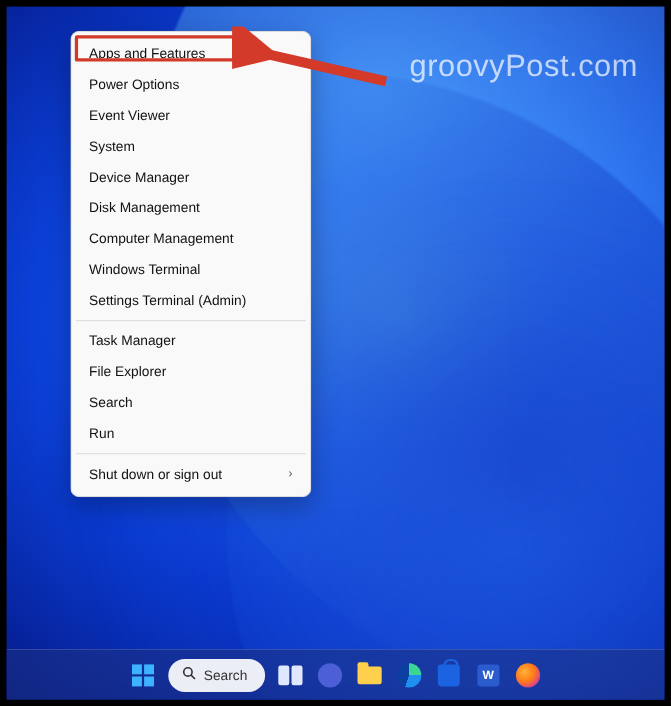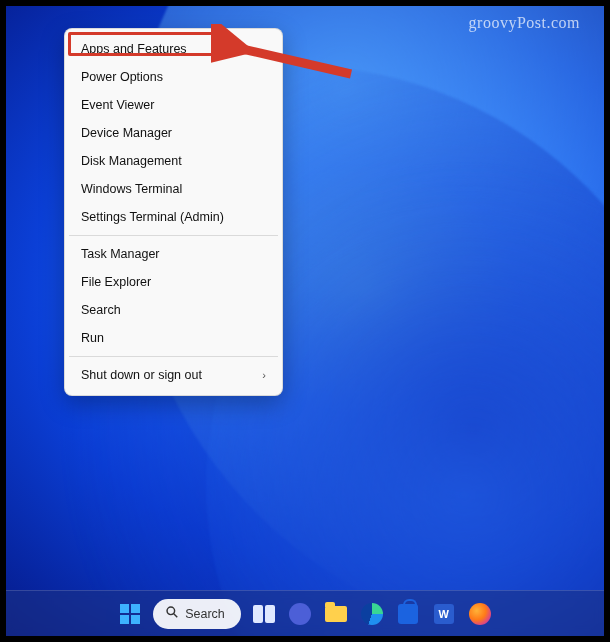"groovyPost.com" .watermark { font-family: Liberation Serif, serif -> Liberation Sans, sans-serif; font-size: 16px -> 28px; top: 8px -> 38px }
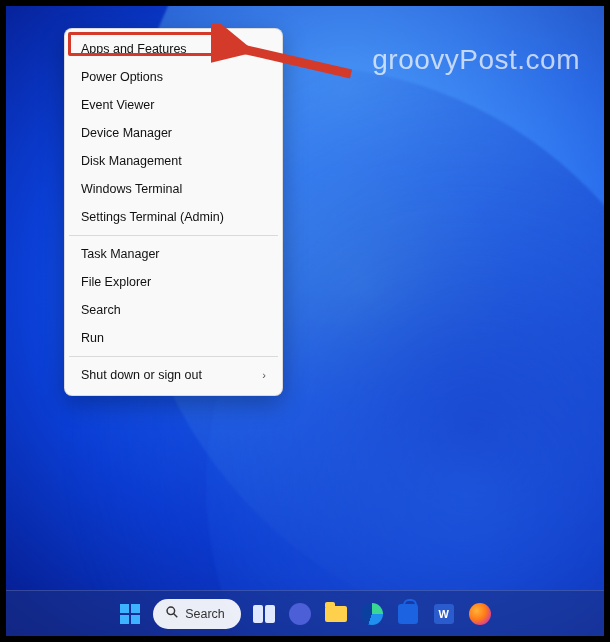"System" div.menu-item { html: none -> <div> <span>System</span> </div> }
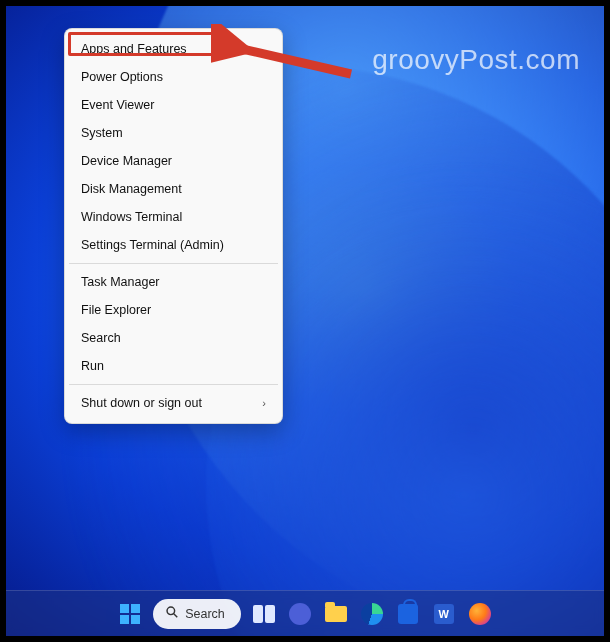"Computer Management" div.menu-item { html: none -> <div> <span>Computer Management</span> </div> }
